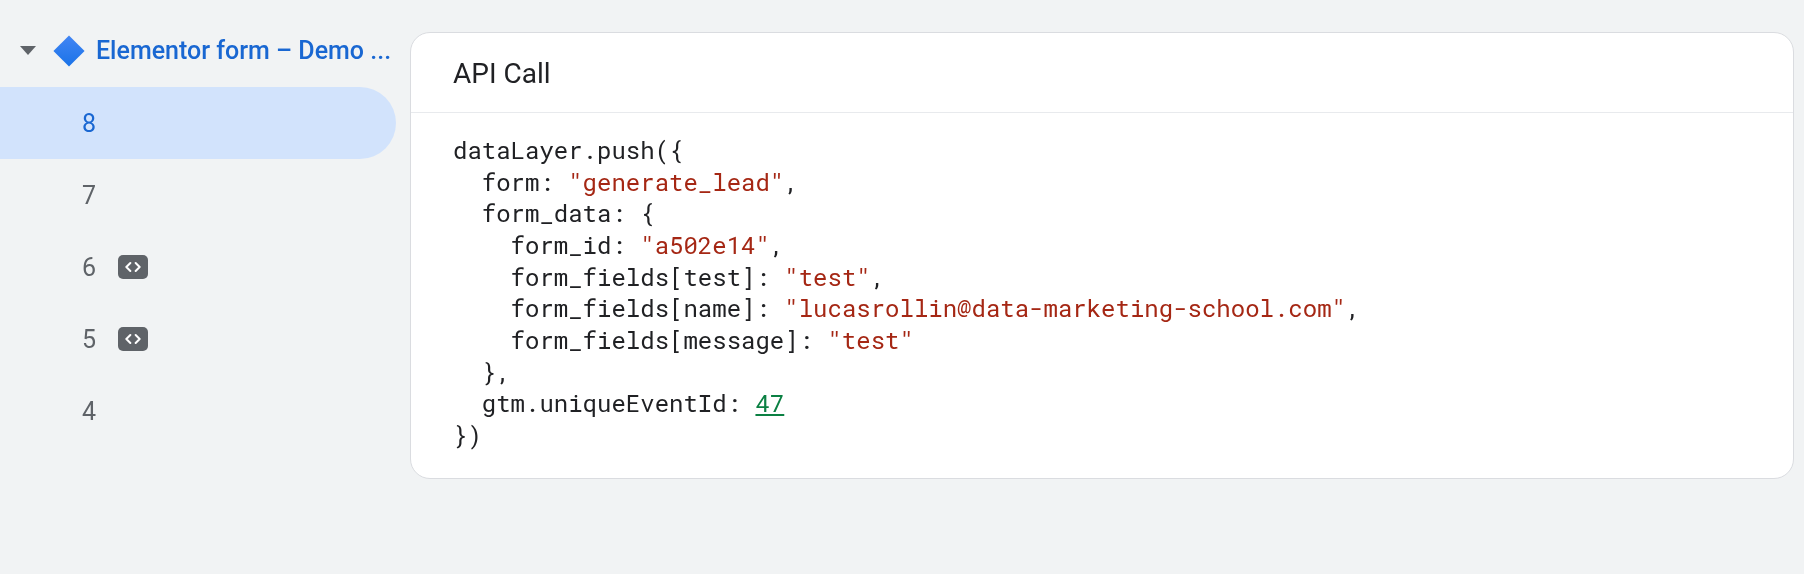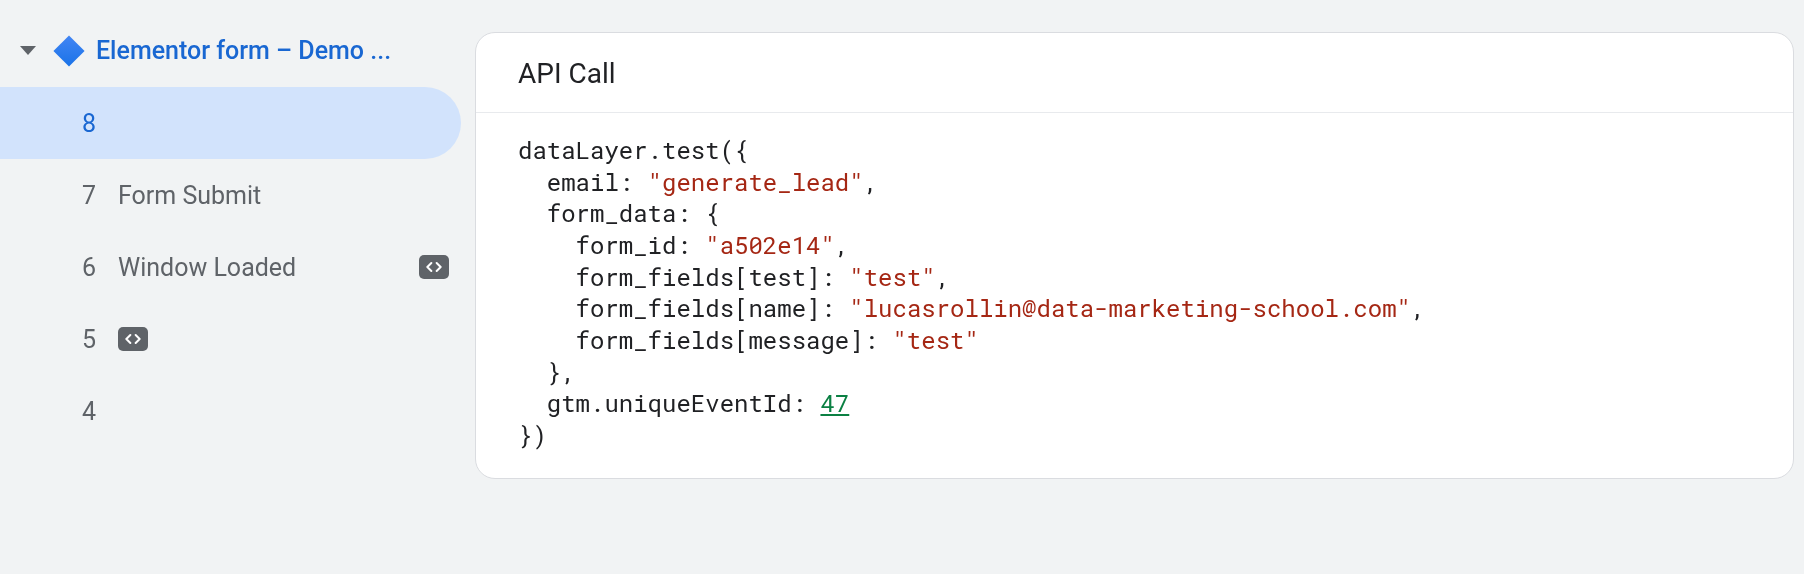"Elementor form – Demo ..." .sidebar { width: 475px -> 410px }
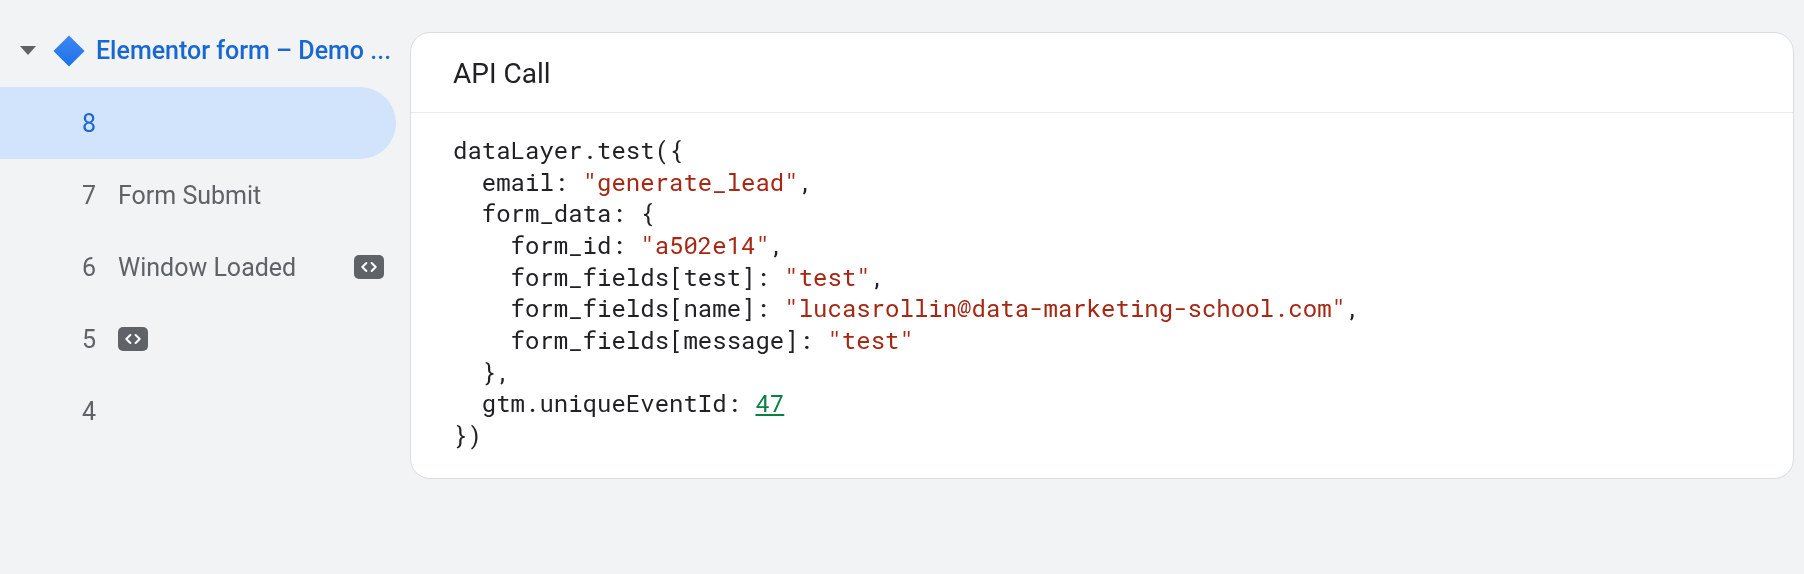"dataLayer.test({" span { text: dataLayer.test -> dataLayer.push }
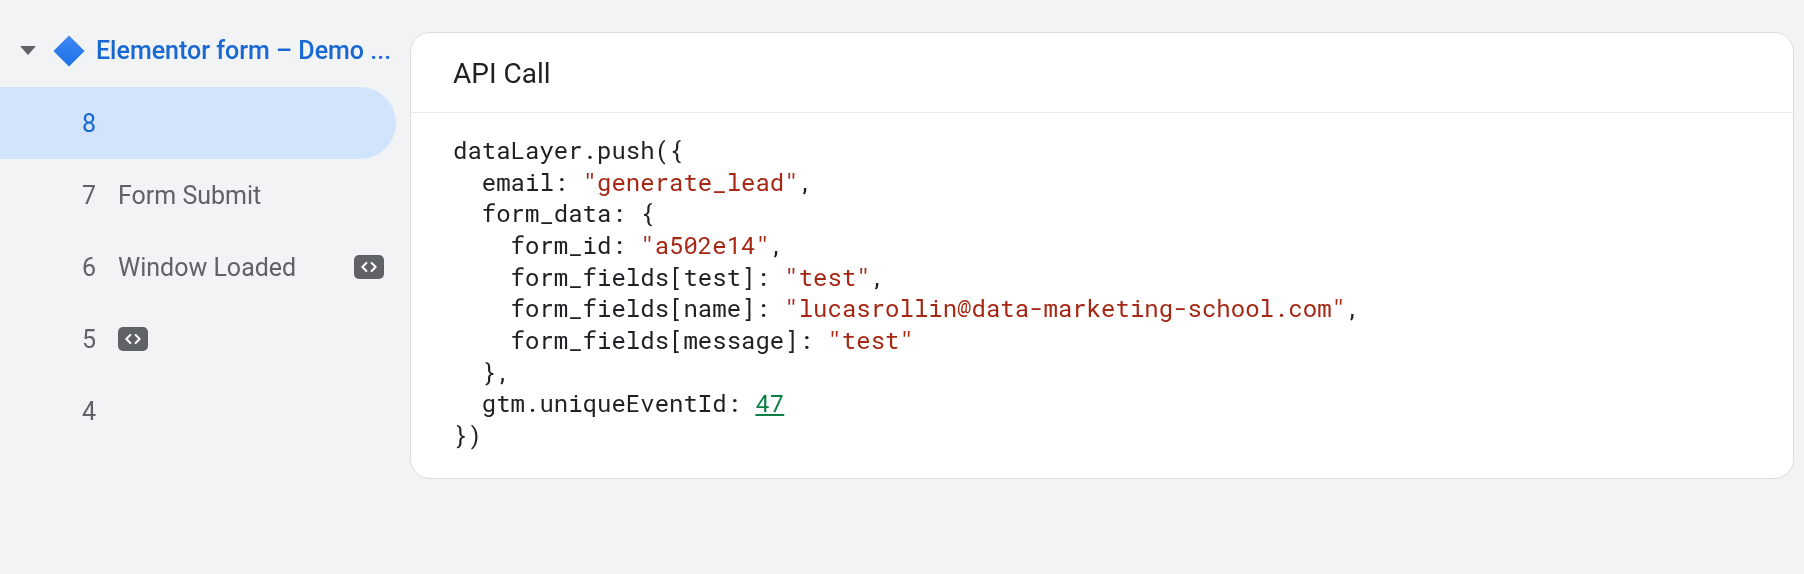"Form Submit" span.label { html: <span>Form Submit</span> -> none }
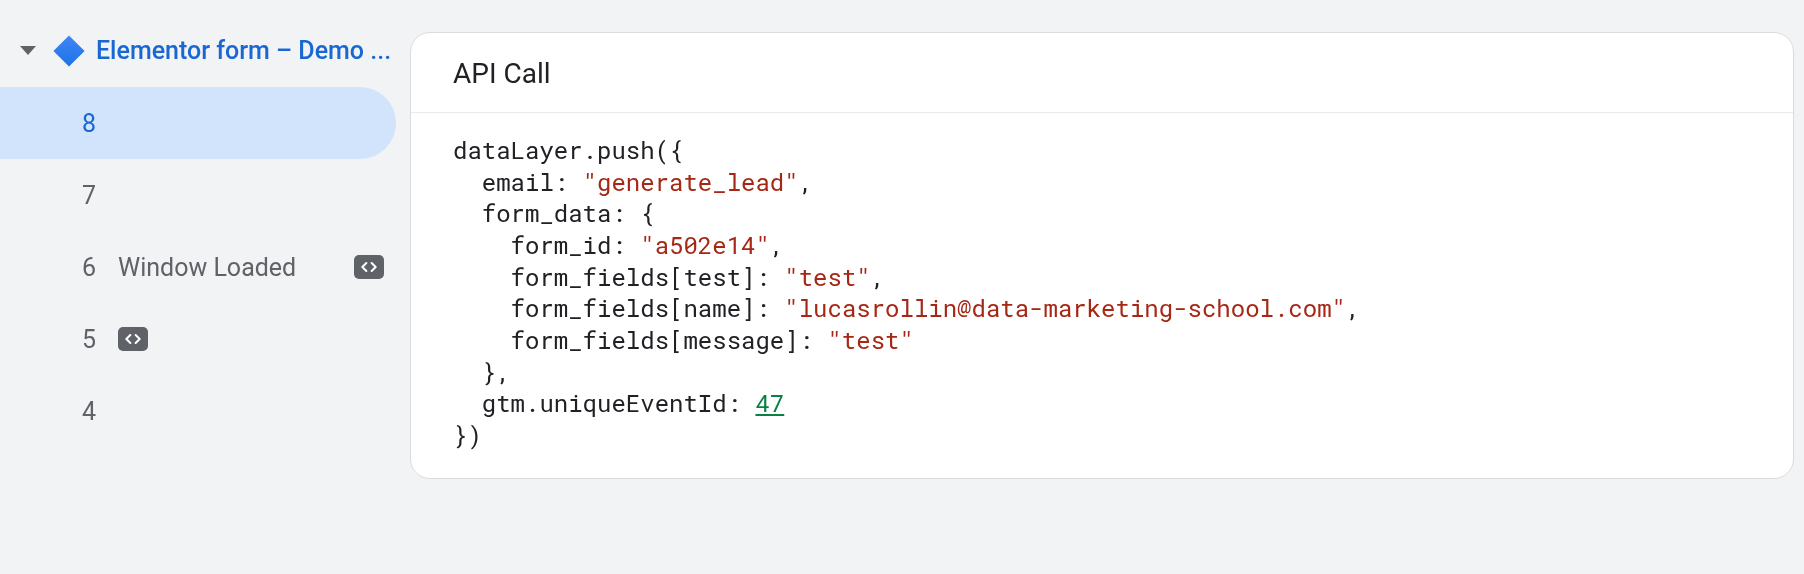"email:" span { text: email -> form }
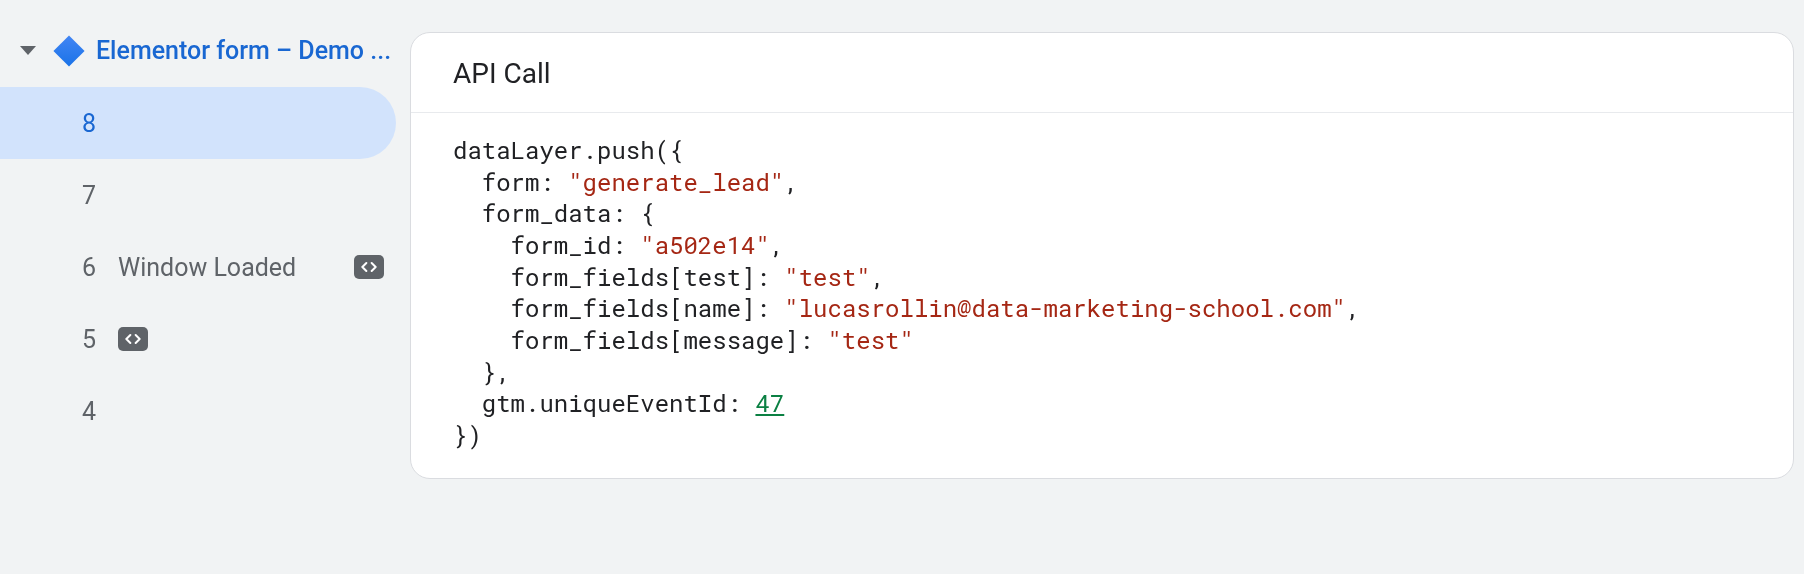"Window Loaded" span.label { html: <span>Window Loaded</span> -> none }
